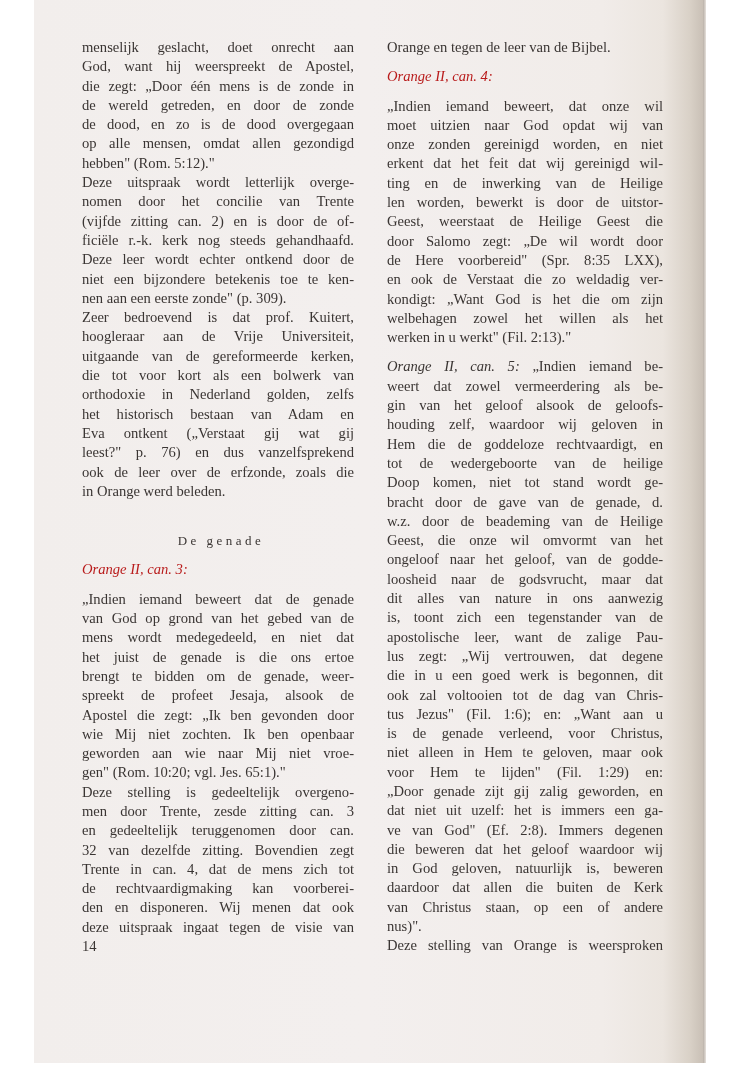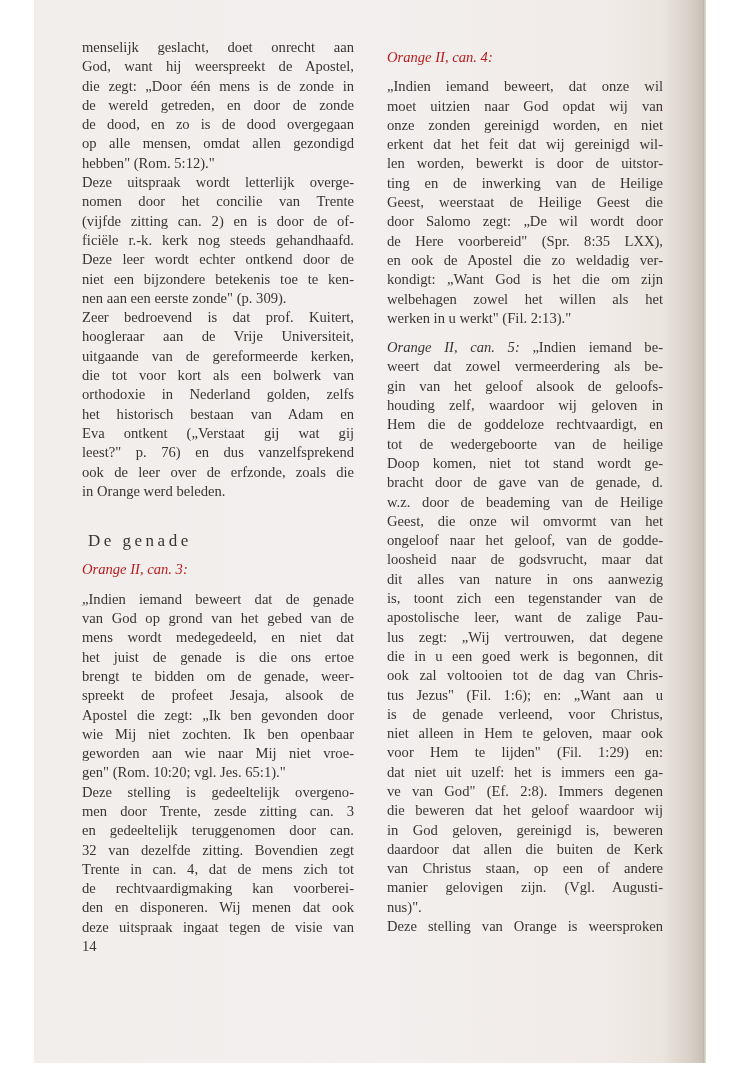"Orange en tegen de leer" div { html: none -> <div> <span>Orange en tegen de leer van de Bijbel.</span> </div> }
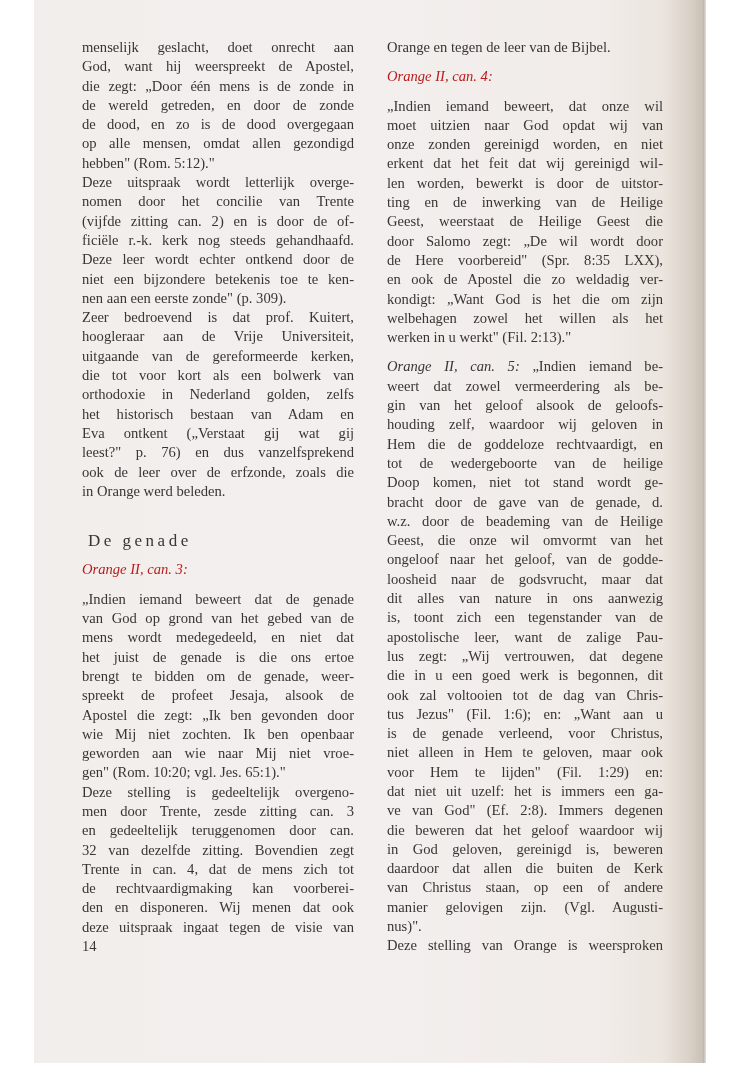"len worden, bewerkt is door" span.line { order: before "ting en de inwerking van" -> after "ting en de inwerking van" }
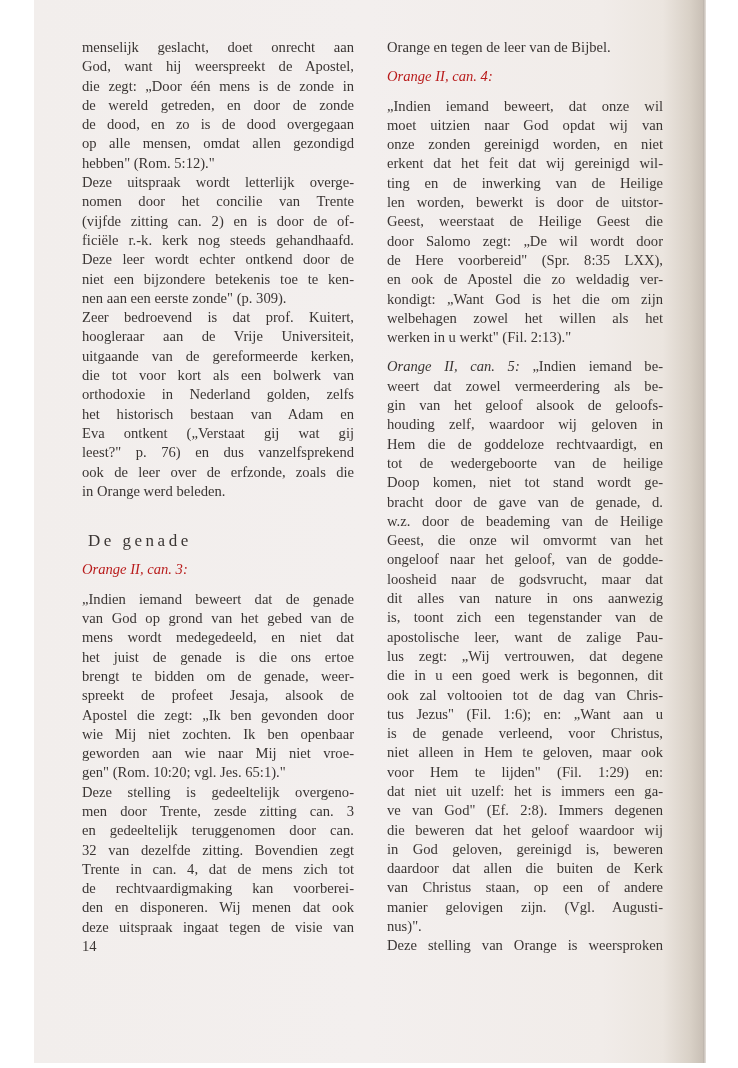"en ook de Apostel die" span.line { text: Apostel -> Verstaat }
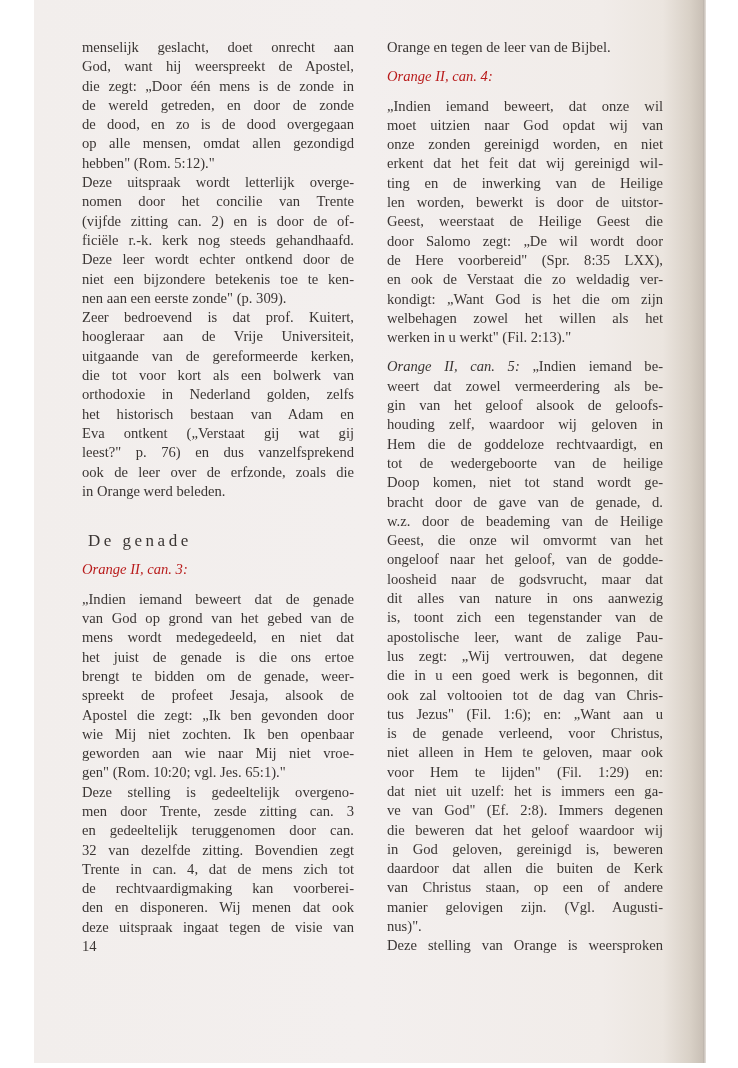"De genade" .heading { font-size: 17px -> 13px; text-align: none -> center }
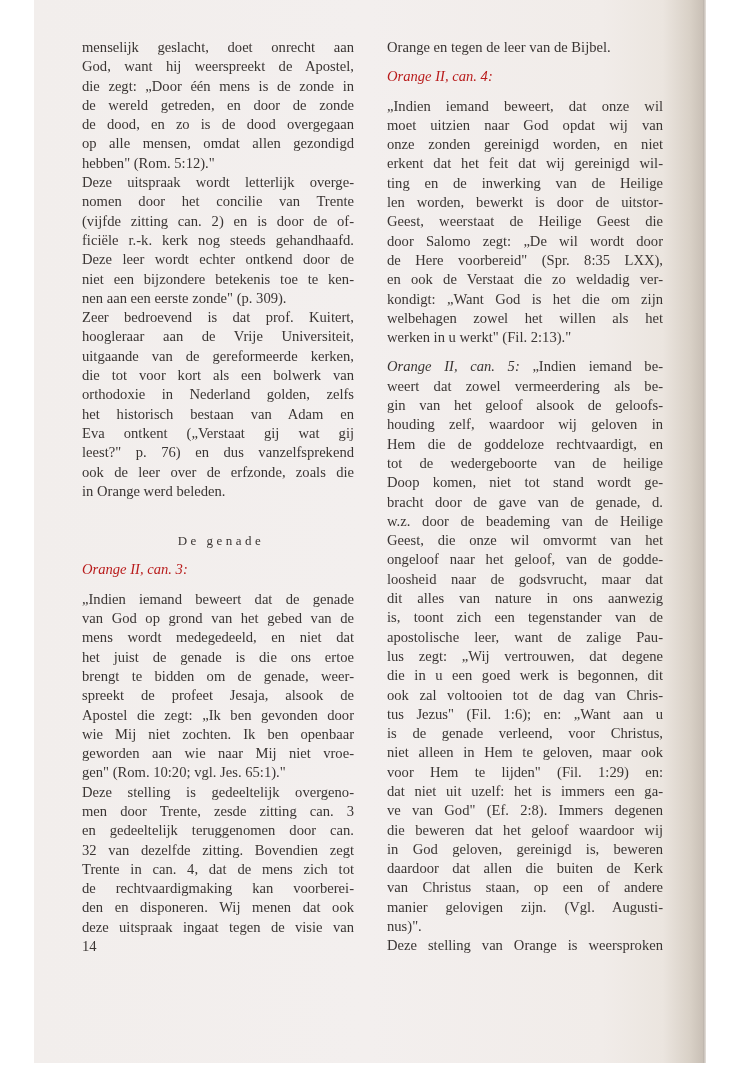"„Door genade zijt gij zalig" span.line { html: none -> <span>„Door genade zijt gij zalig geworden, en</span> }
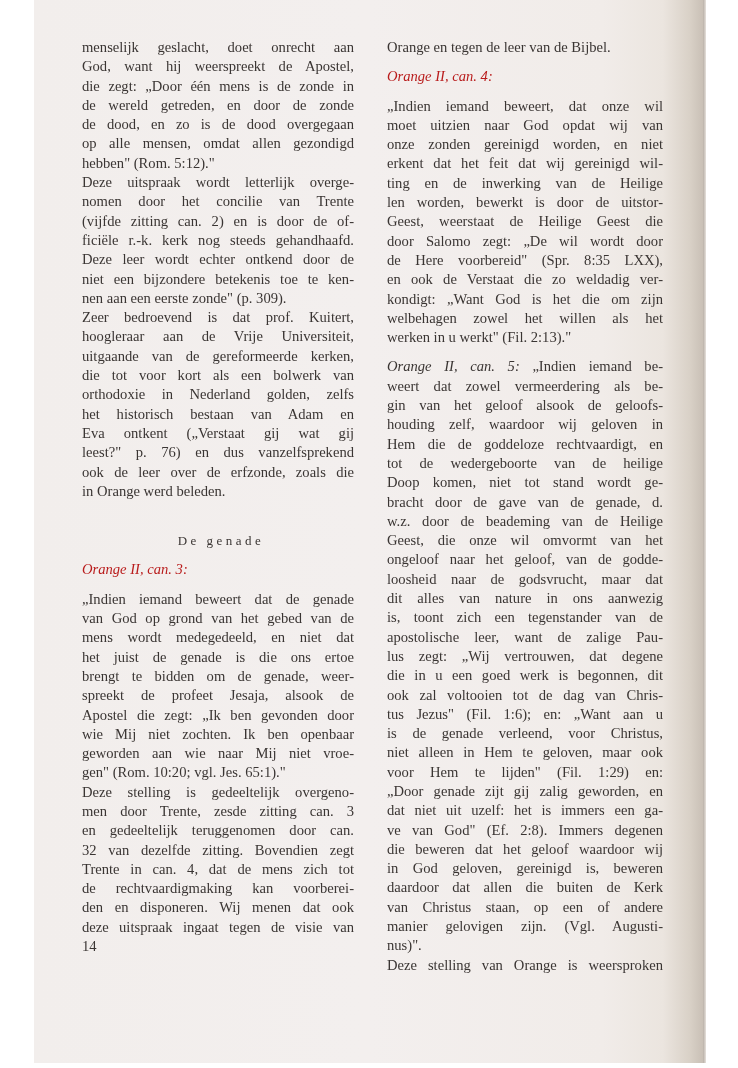"in God geloven, gereinigd is," span.line { text: gereinigd -> natuurlijk }
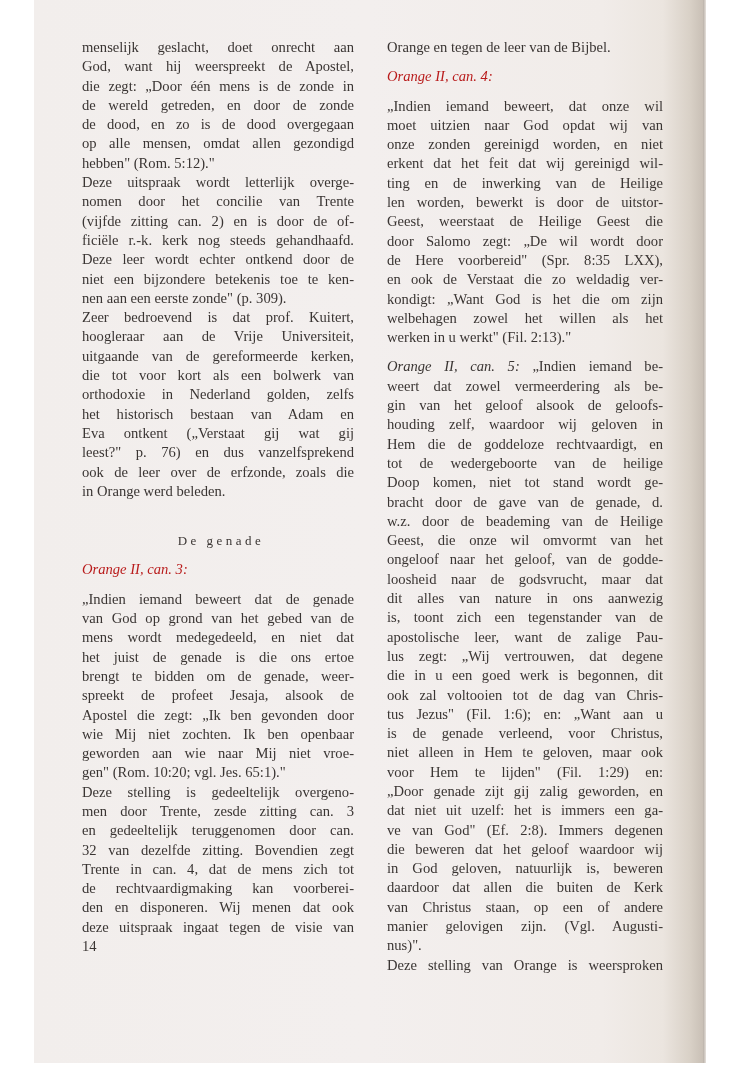"manier gelovigen zijn. (Vgl. Augusti-" span.line { html: <span>manier gelovigen zijn. (Vgl. Augusti-</span> -> none }
